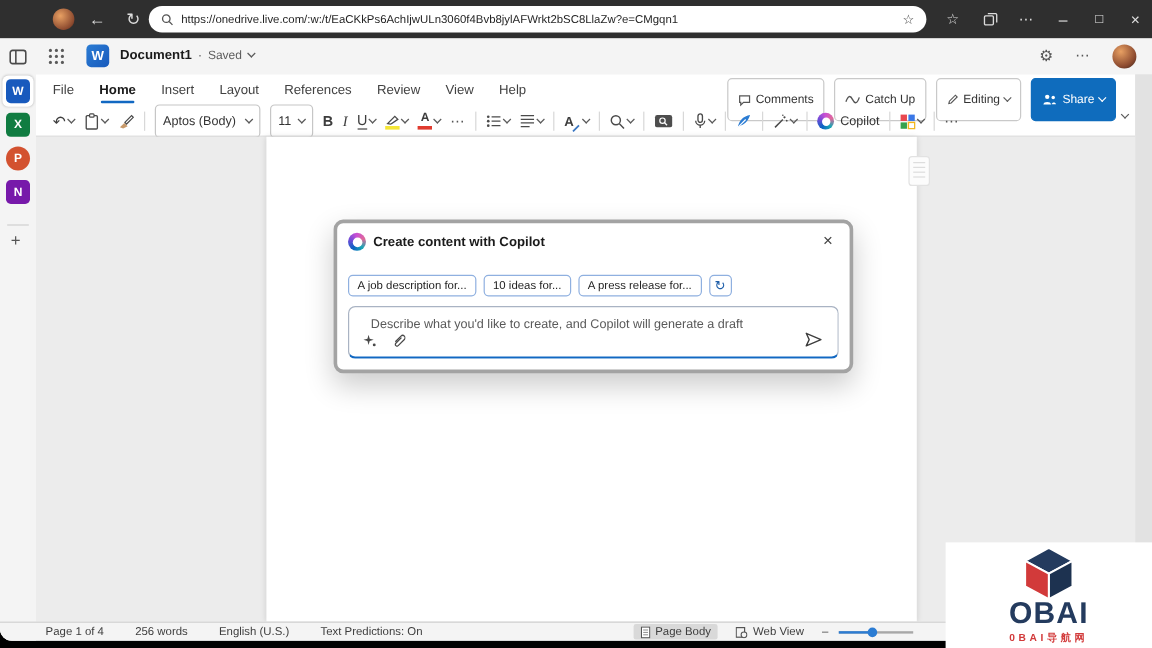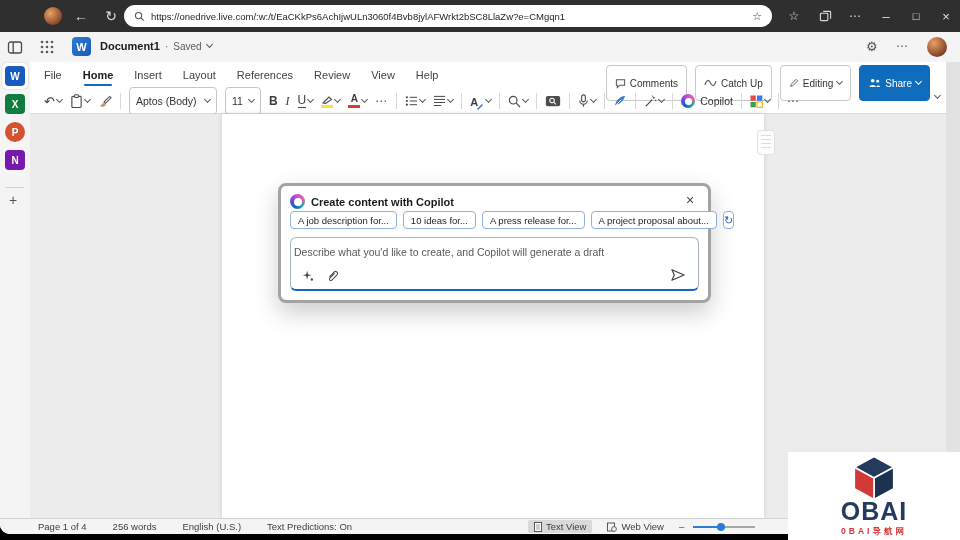"A job description for..." .chiprow { margin-top: 2px -> 20px }
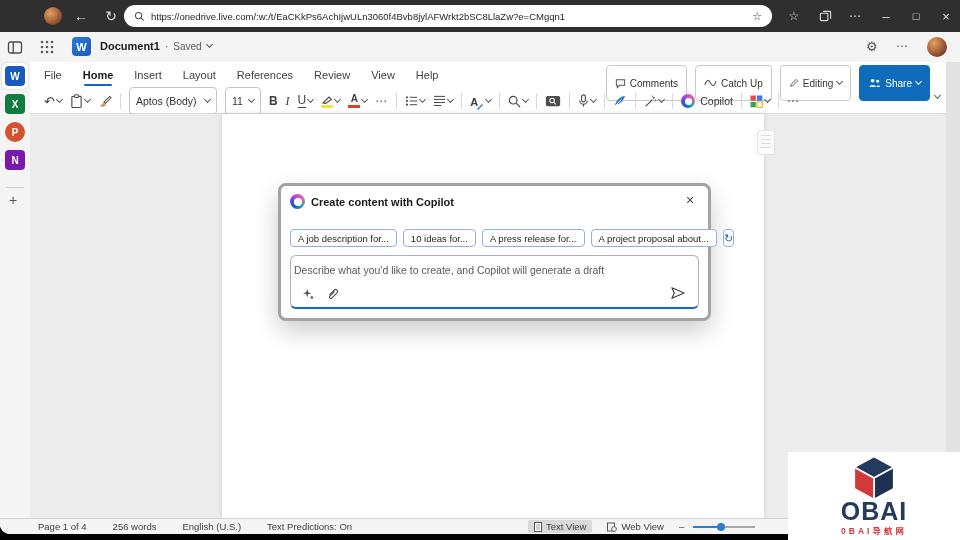"A project proposal about..." span.chip { html: <span>A project proposal about...</span> -> none }
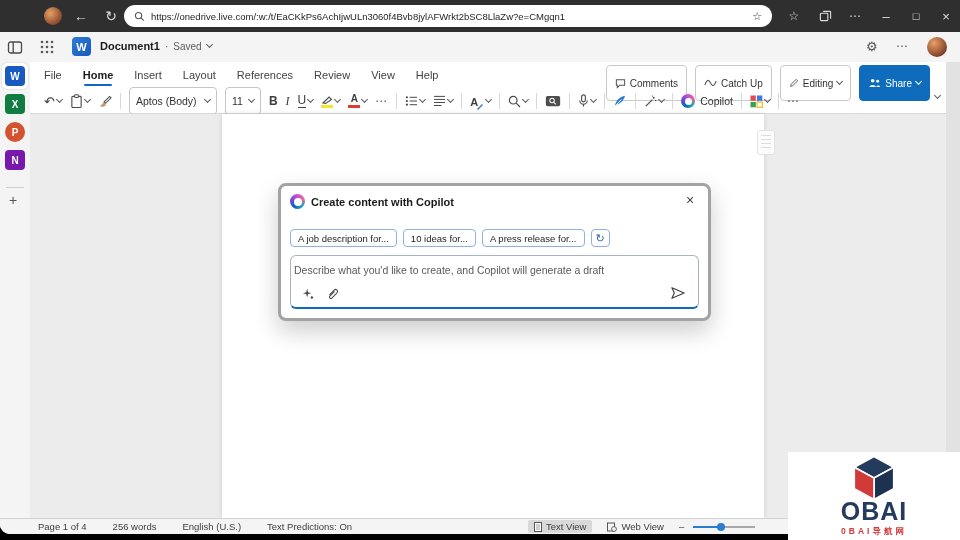"Describe what you'd like to" .inputbox { height: 54px -> 44px; padding: 8px 3px -> 8px 18px }
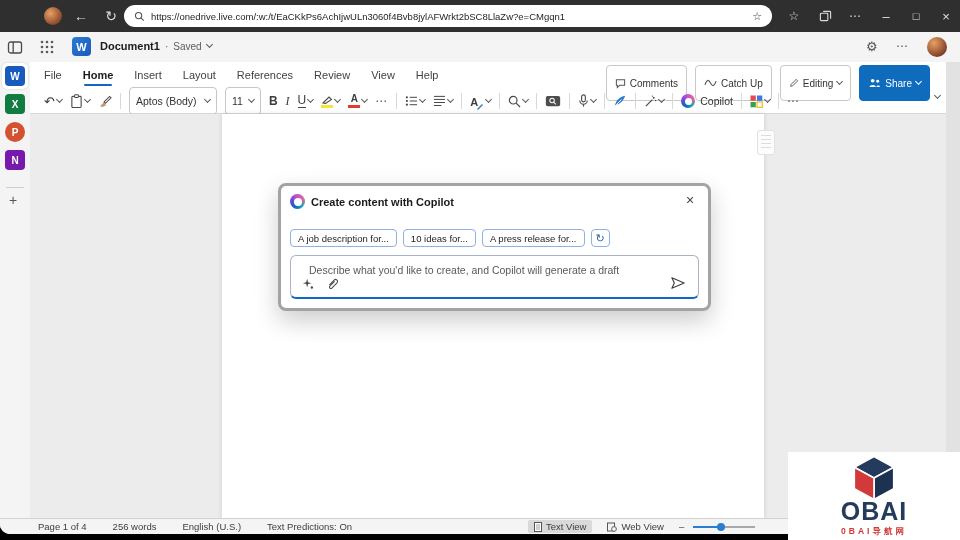"Text View" span { text: Text View -> Page Body }
